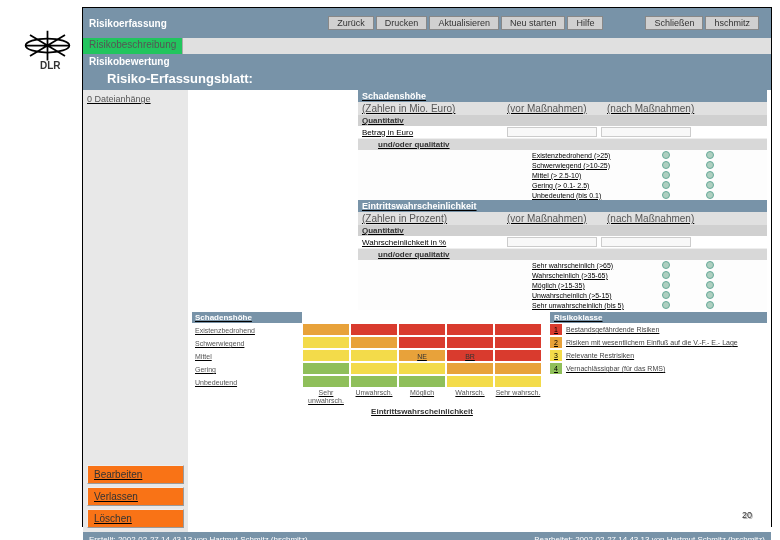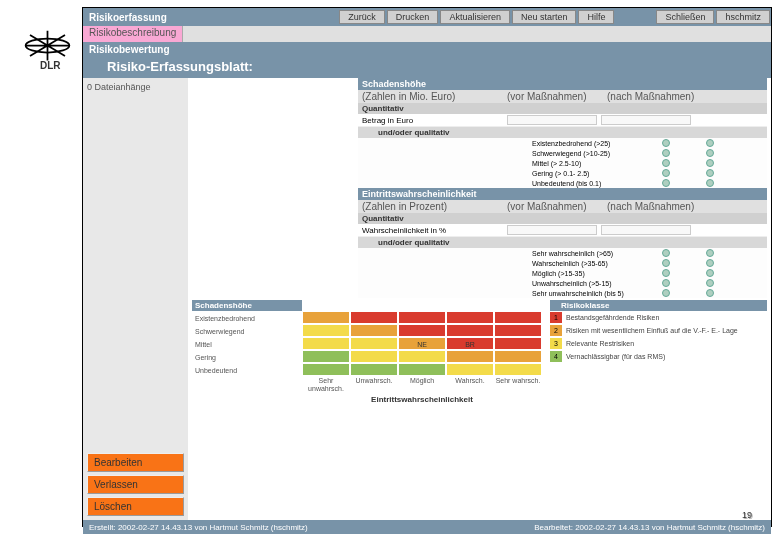"Risikoerfassung" .row-dark { height: 18px -> 30px }
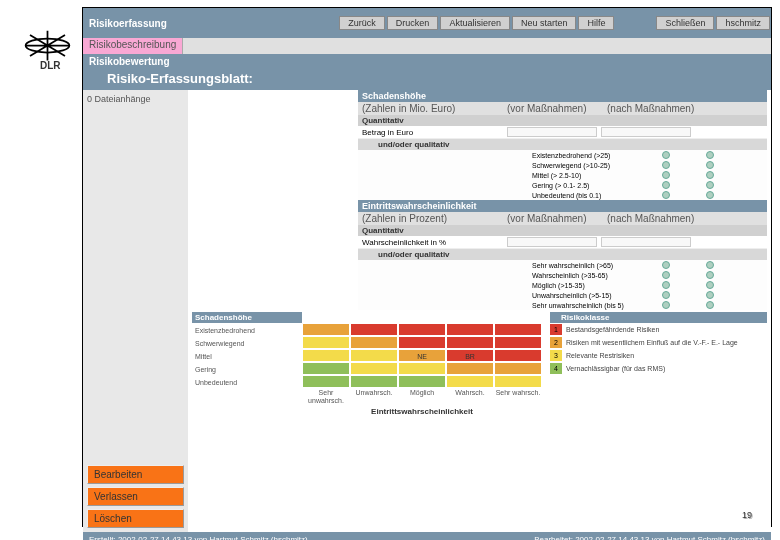"Zurück" .row-dark .btns { padding-right: 1px -> 12px }
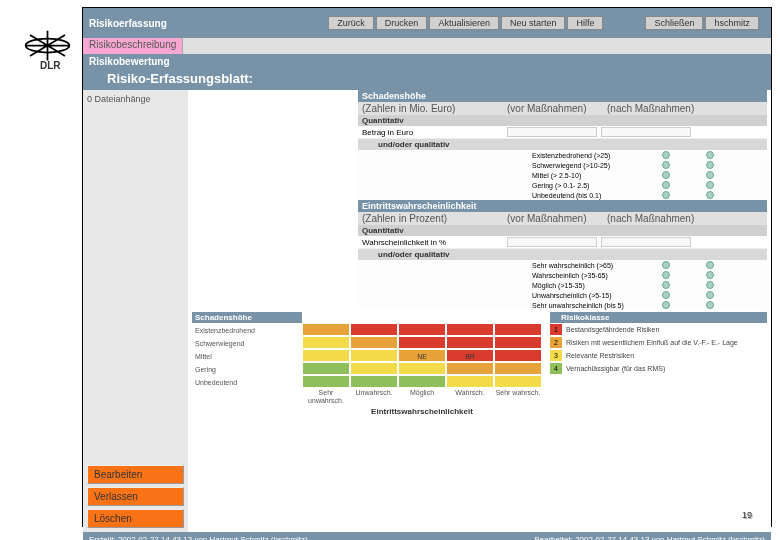"Risikobeschreibung" .tab { background: #f9a8d4 -> #22c55e }
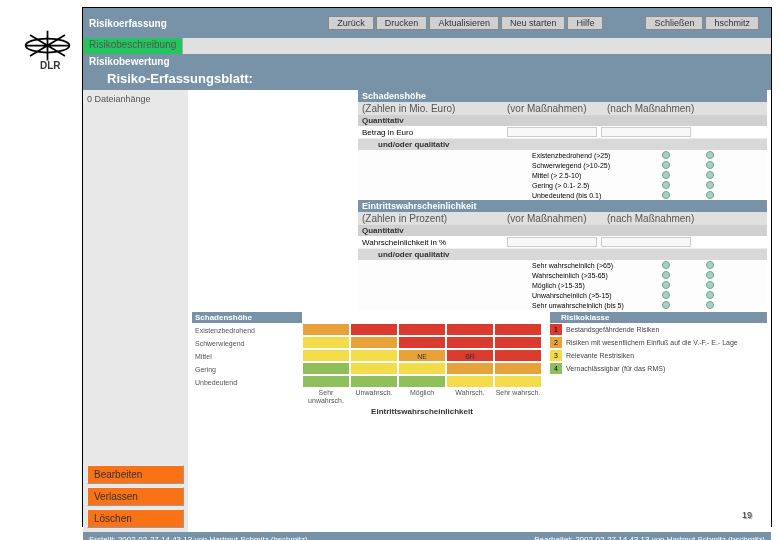"0 Dateianhänge" .content { text-decoration: none -> underline }
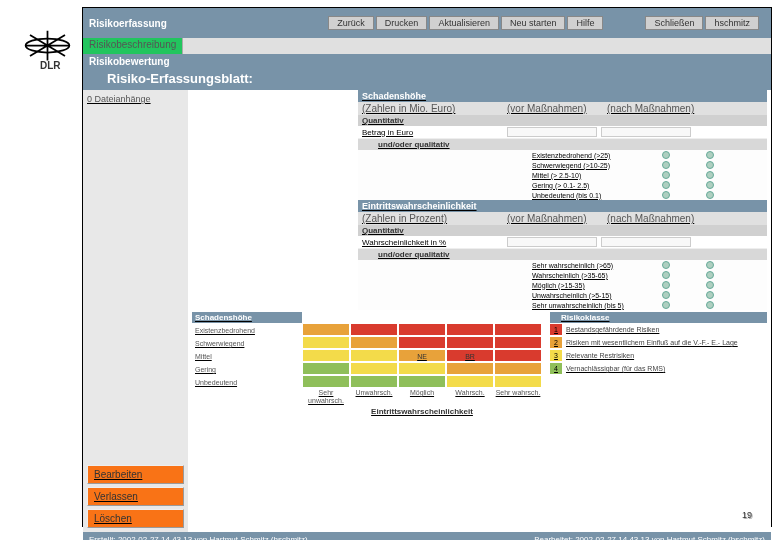"Risikoklasse" .risk-class-h { padding: 1px 11px -> 1px 4px }
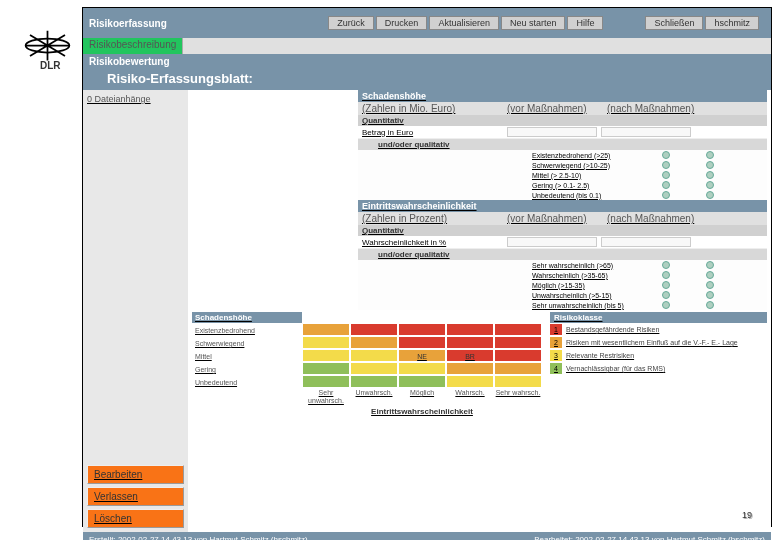"19" div.pagenum { text: 19 -> 20 }
